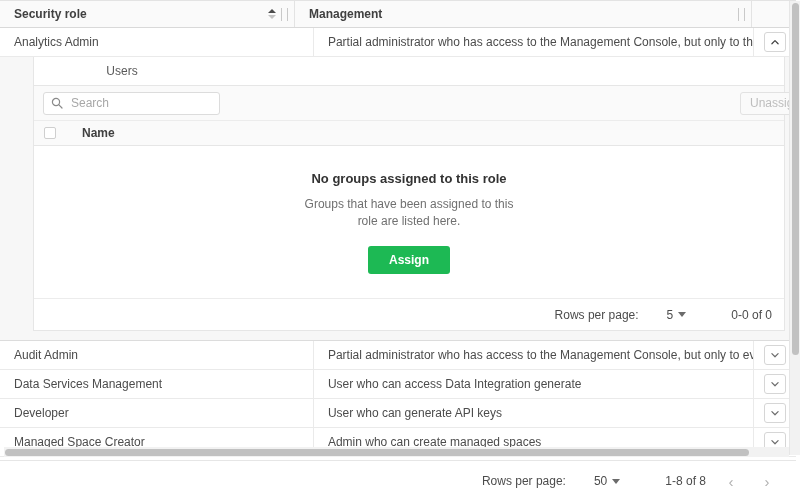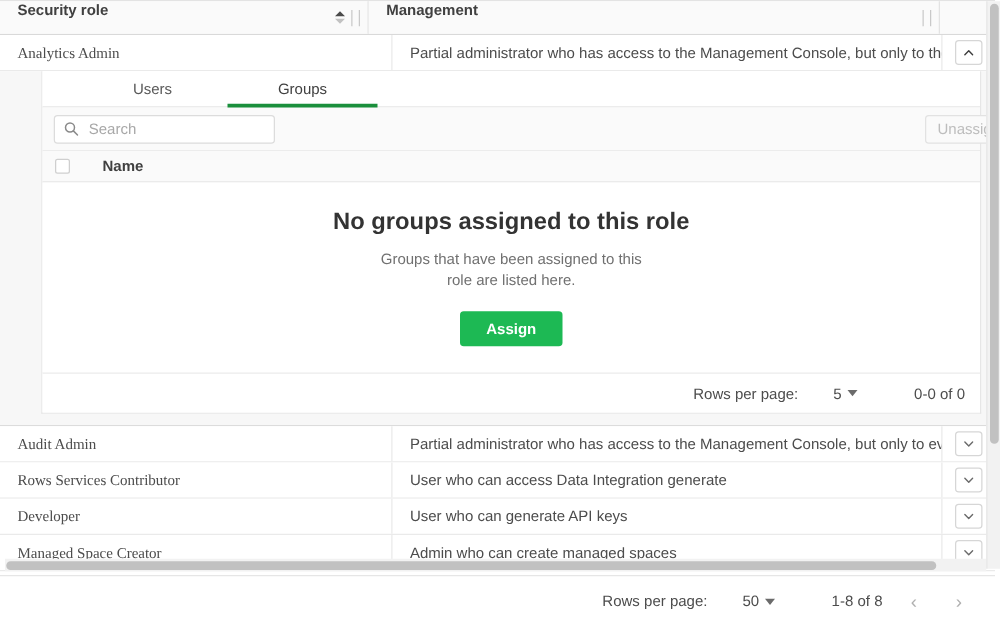"Security role" .hdr-cell { align-items: flex-start -> center }
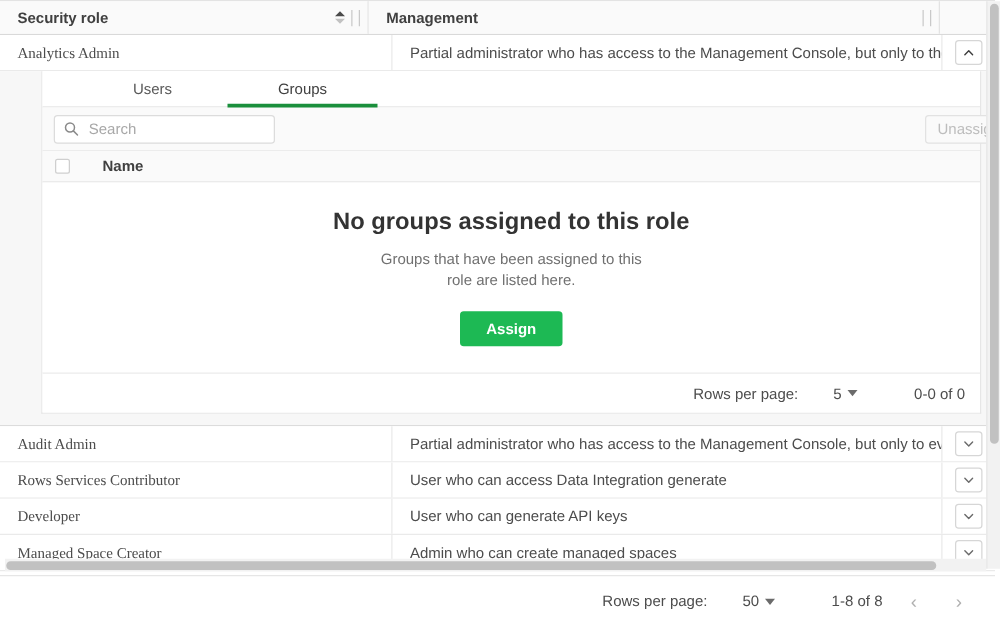"Analytics Admin" .cell.c-role { font-family: Liberation Serif, serif -> none }
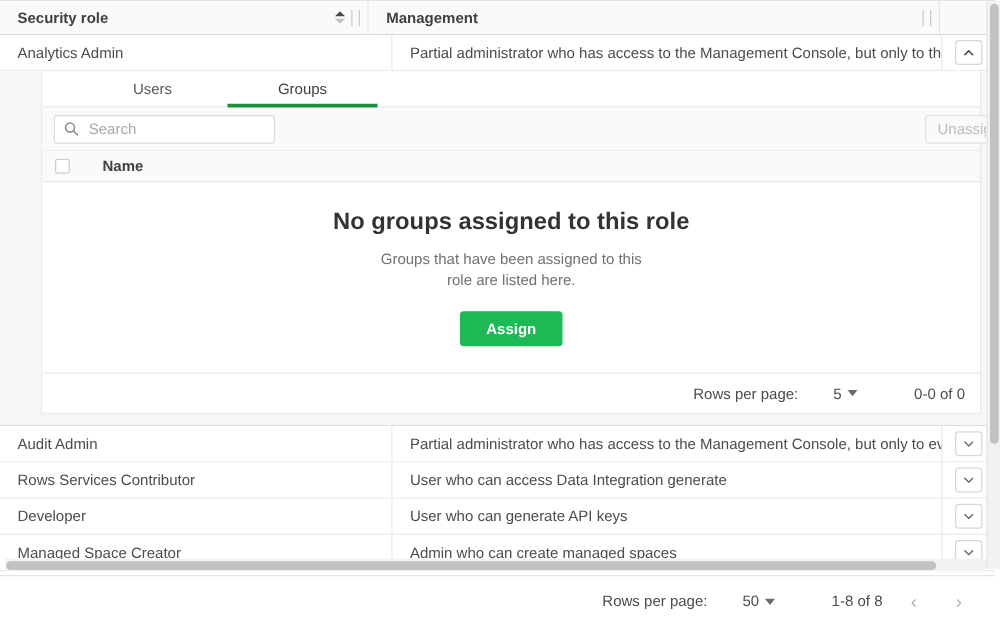"Groups" div.tab { html: <div> <span>Groups</span> </div> -> none }
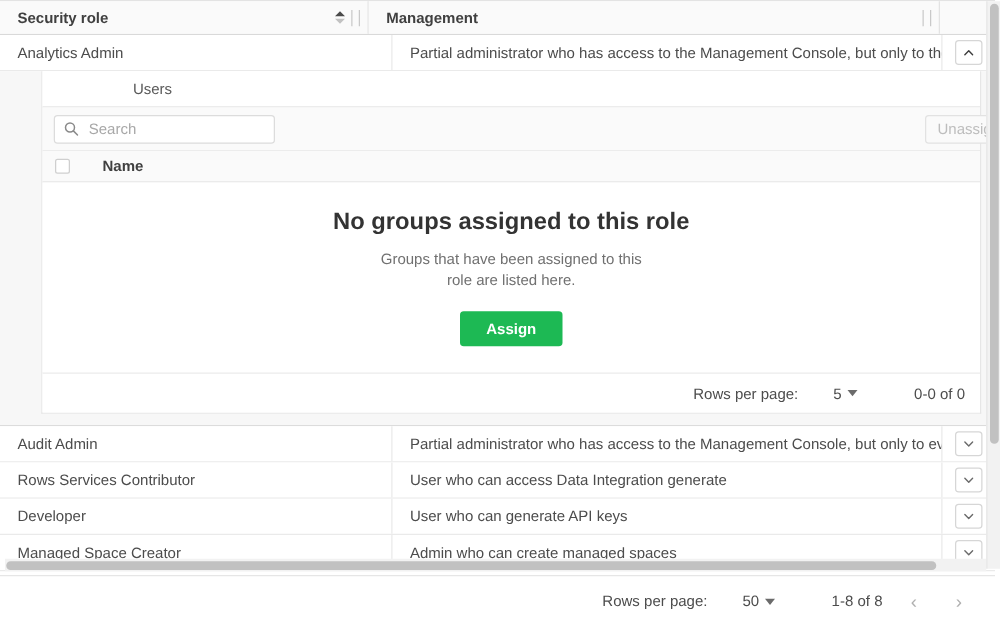"No groups assigned to this" .empty-title { font-size: 19px -> 13px }
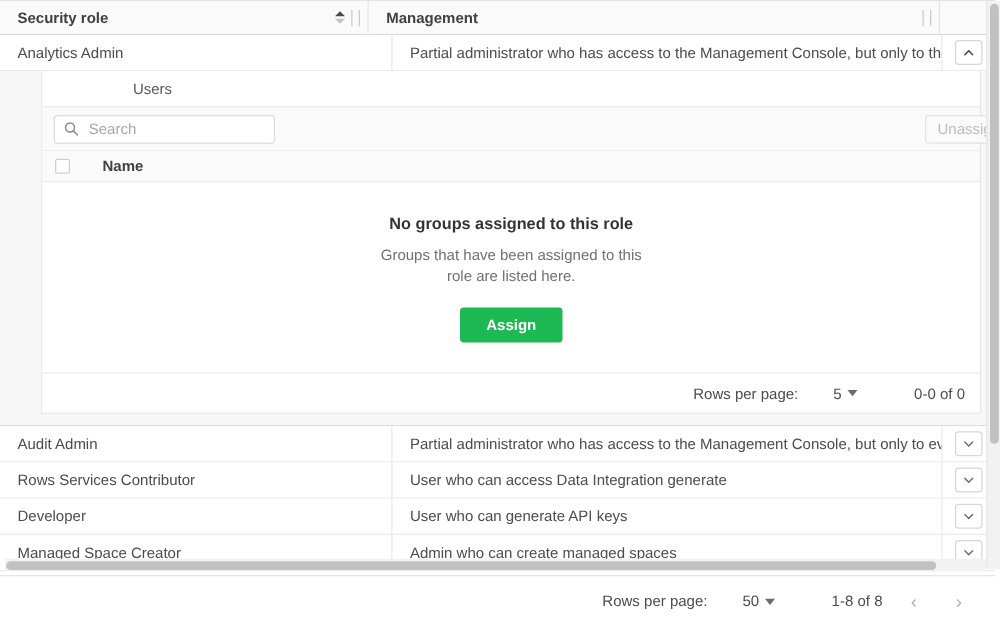"Rows Services Contributor" div.cell { text: Rows Services Contributor -> Data Services Management }
